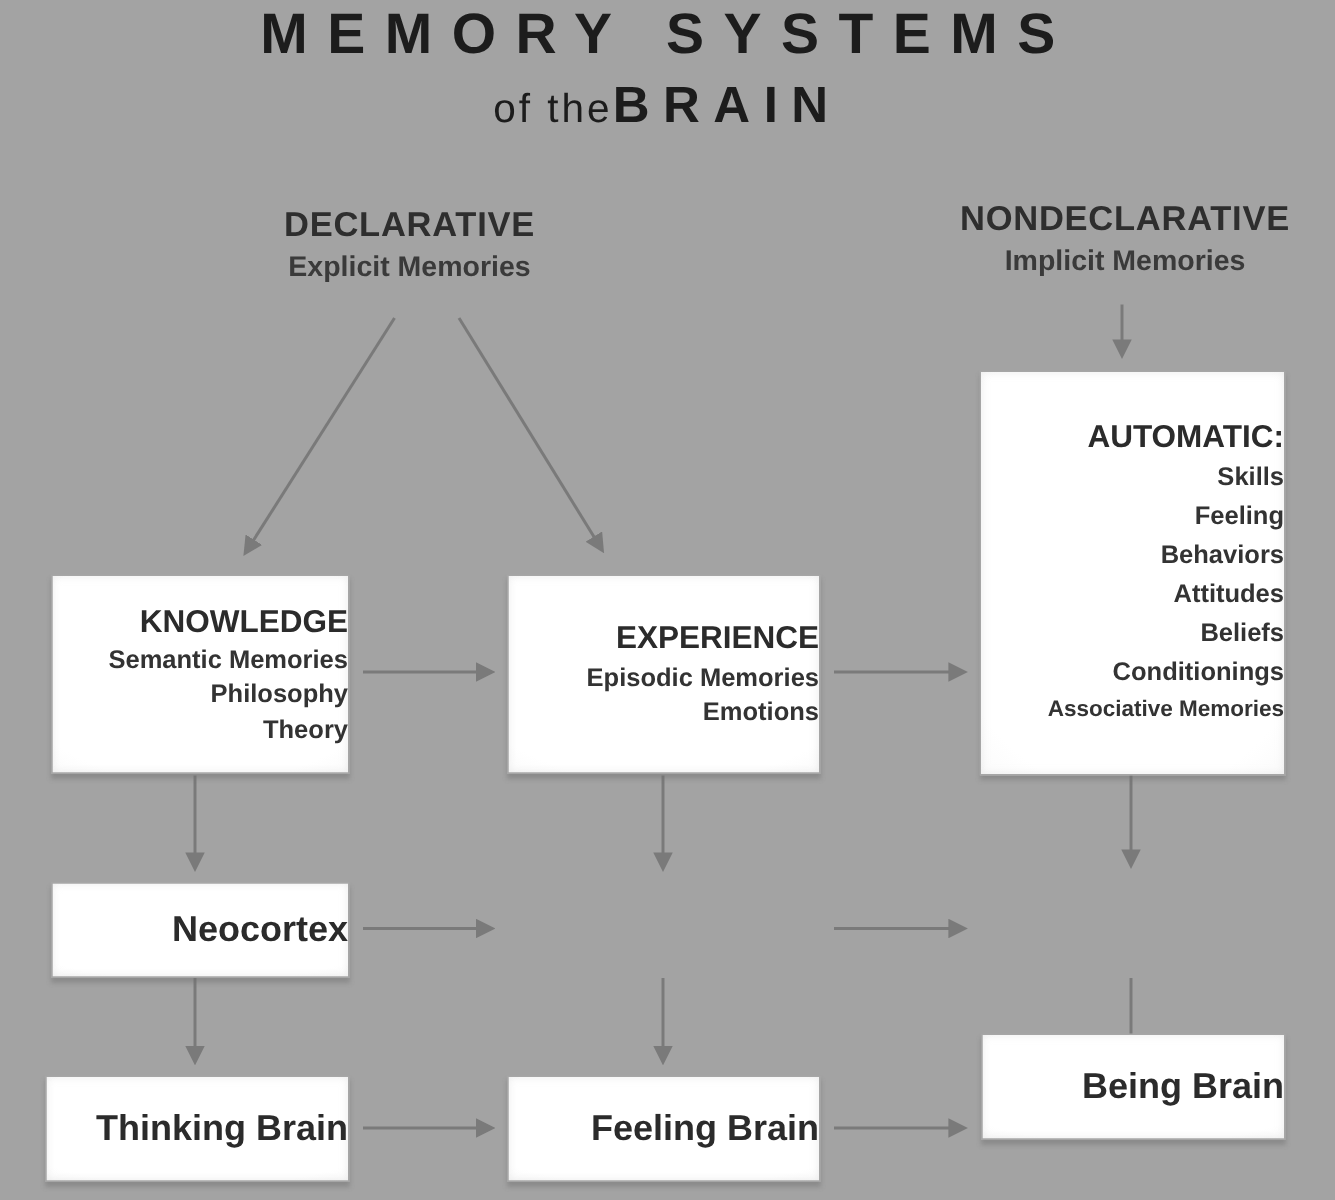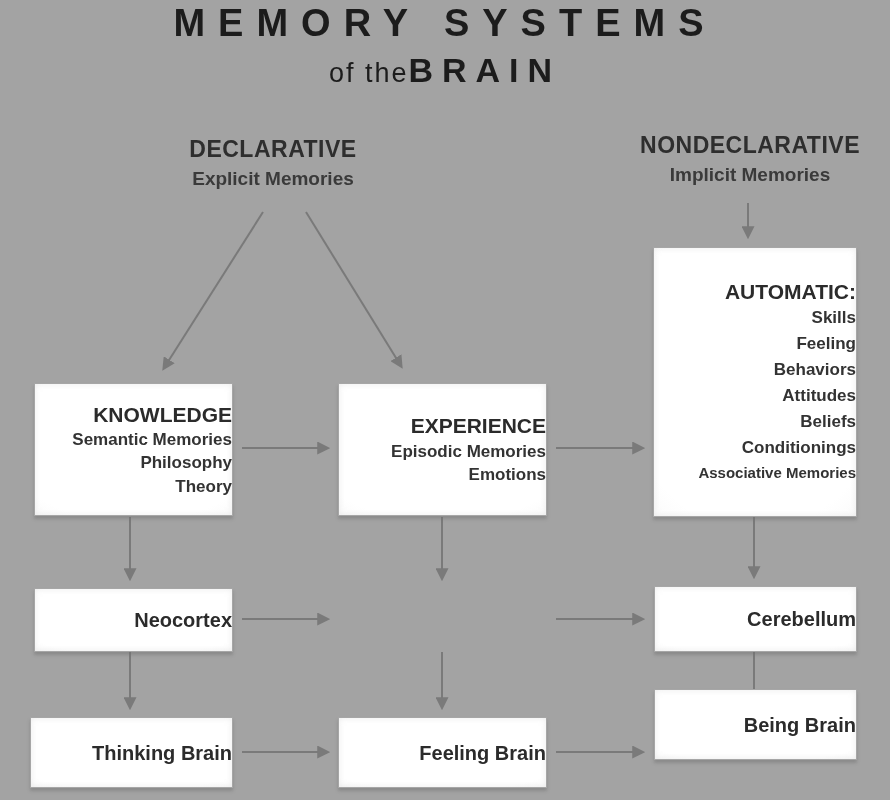"Neocortex" .box-single .box-title { font-size: 20px -> 24px }
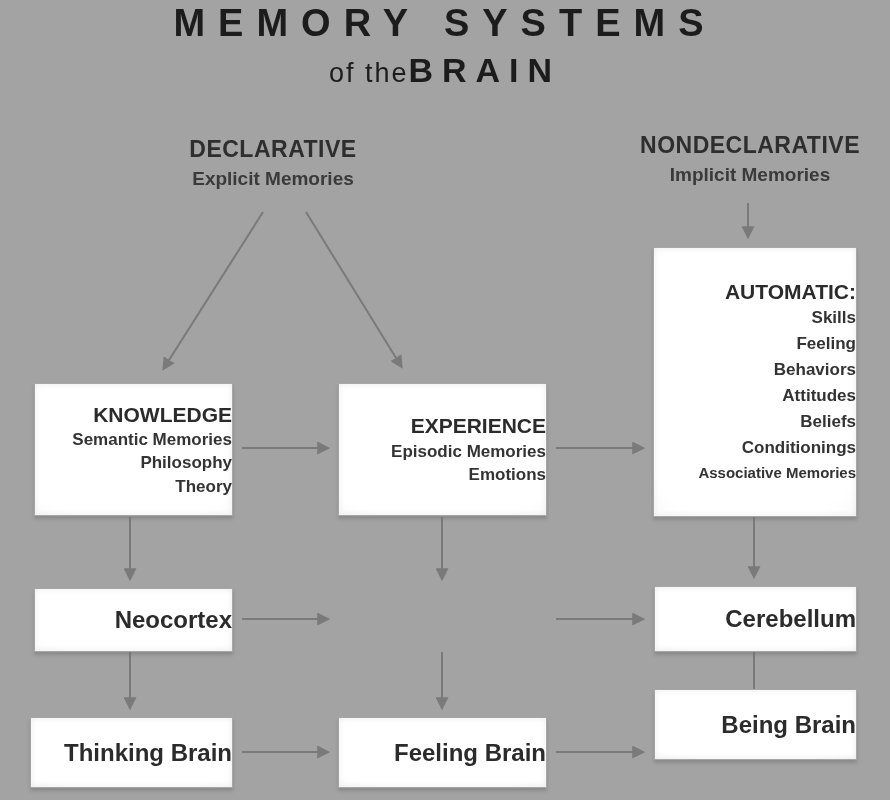"Cerebellum" div.box { html: <div> <div>Cerebellum</div> </div> -> none }
